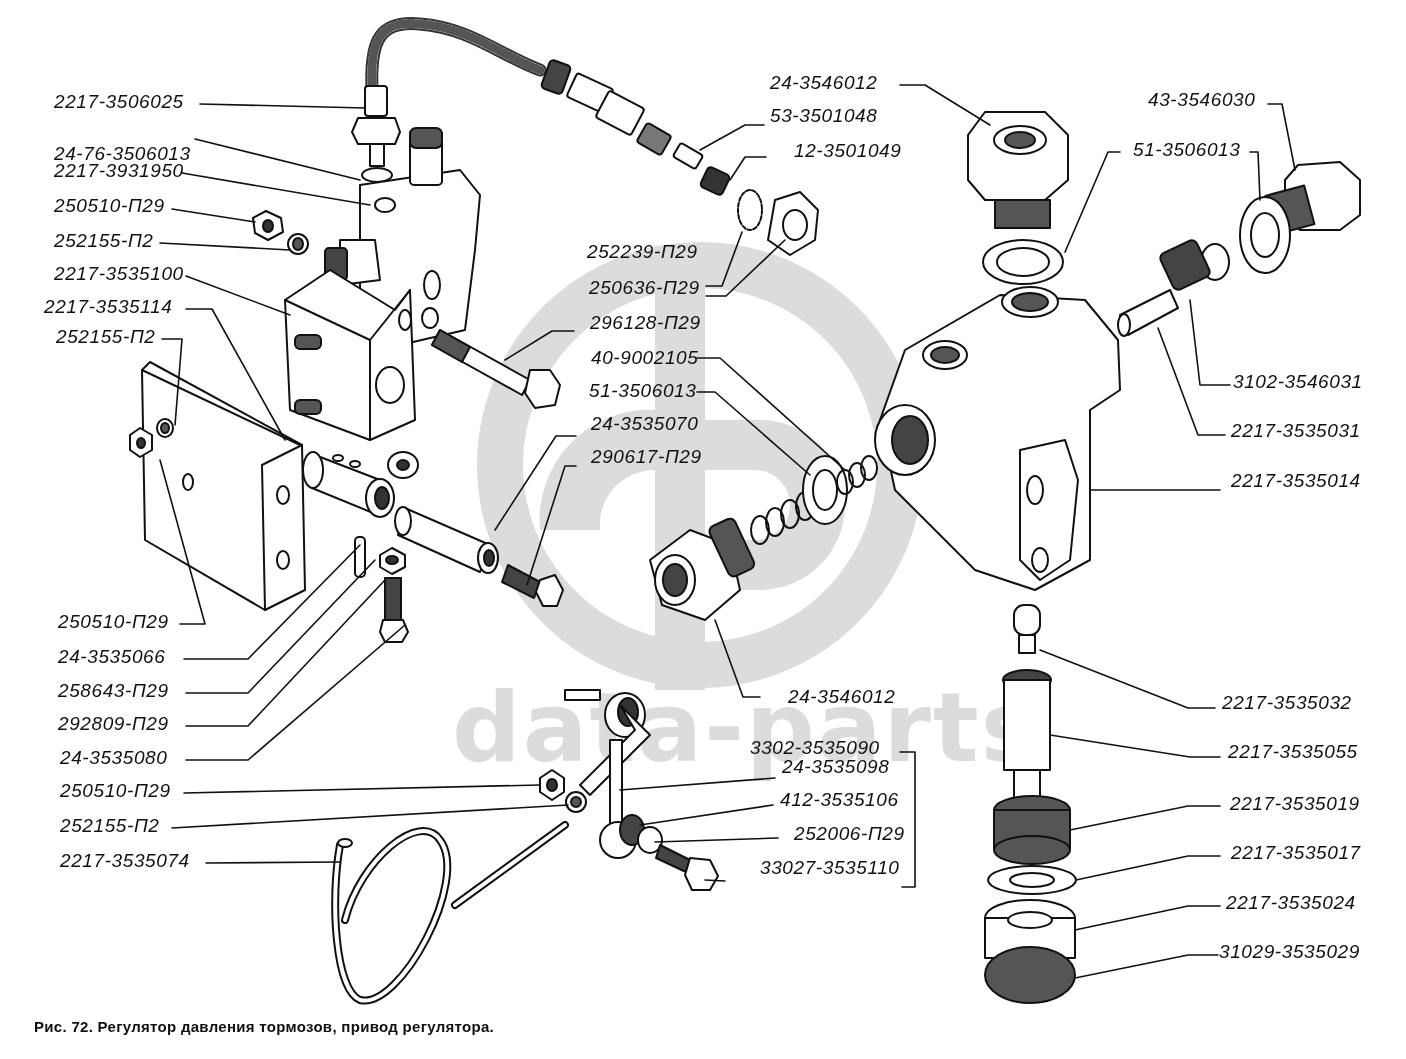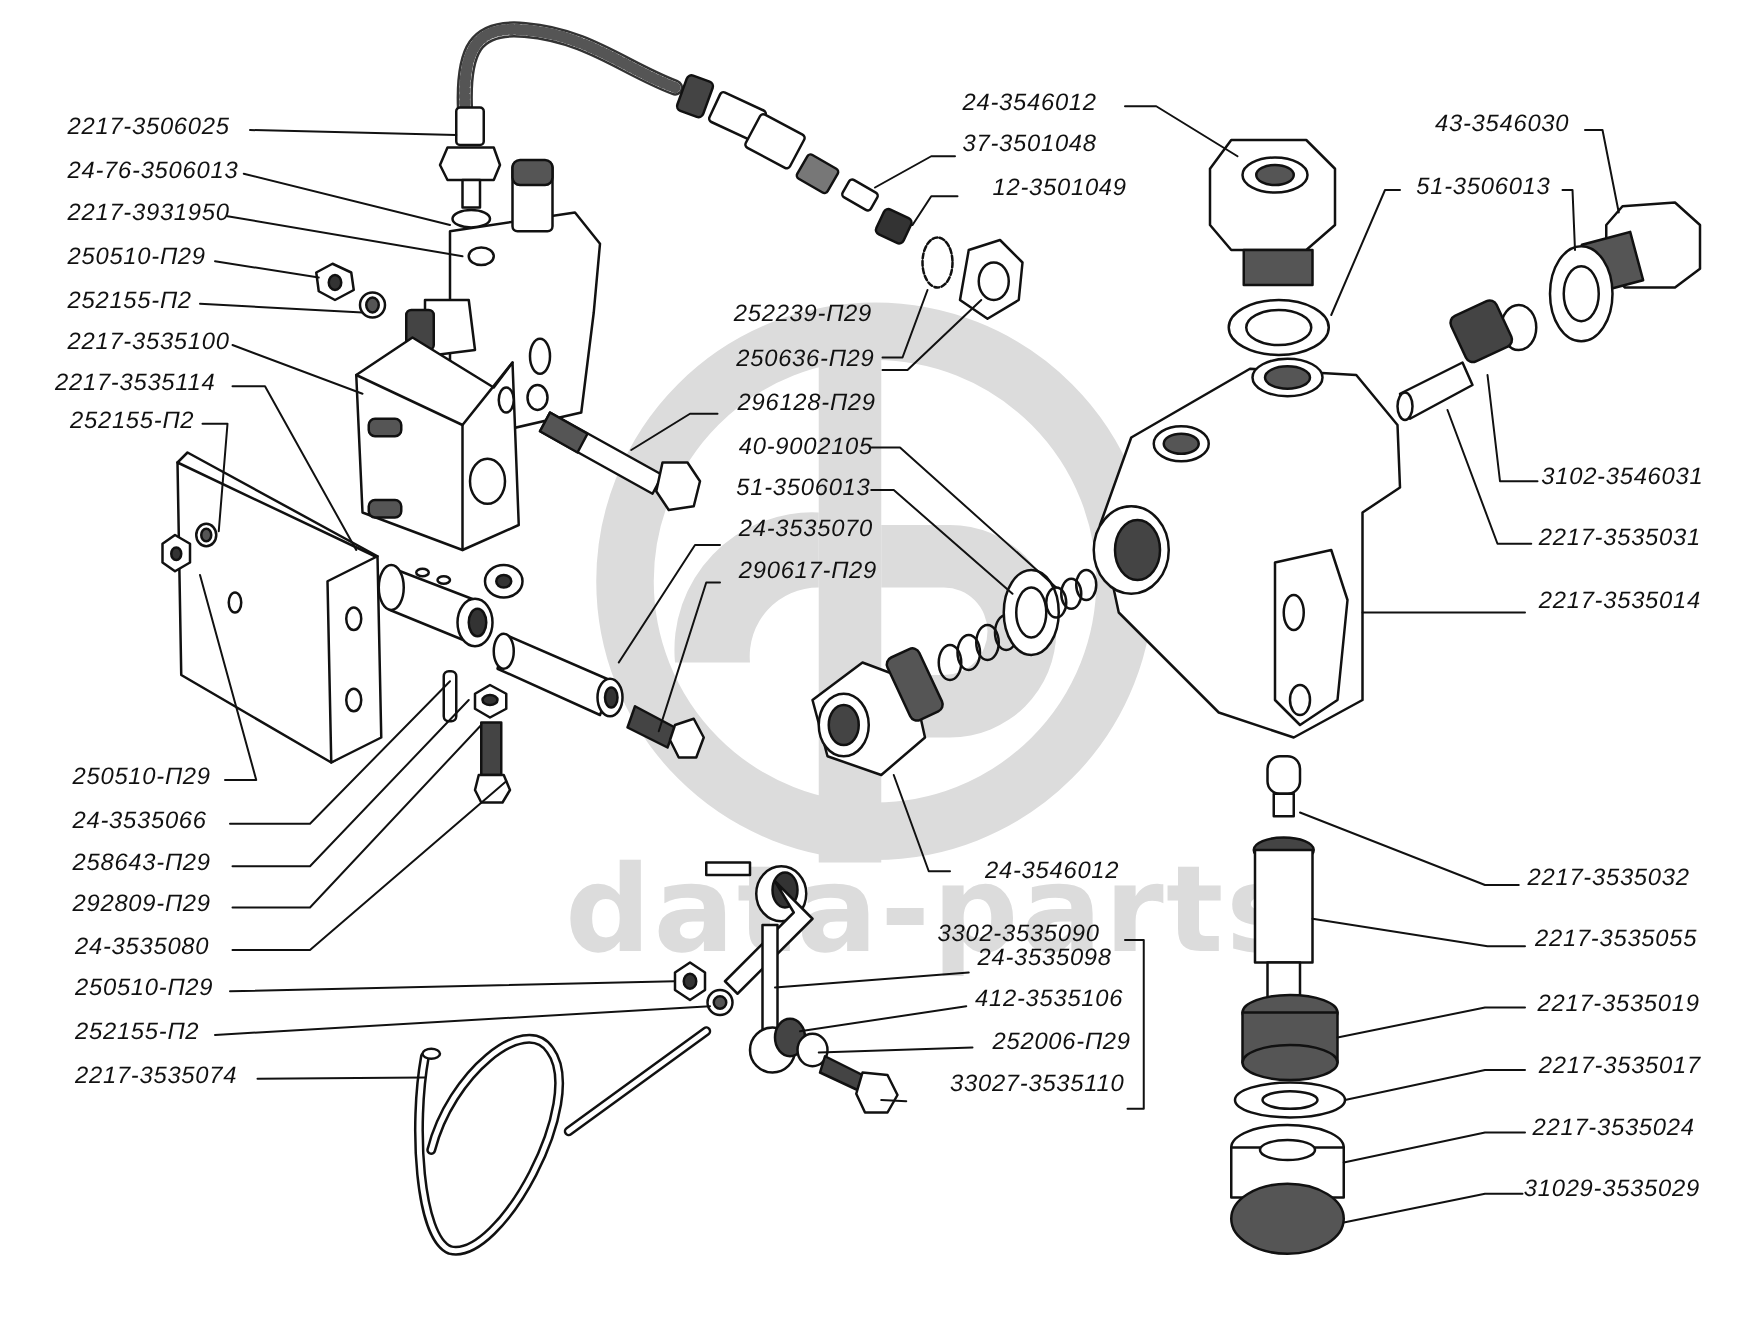"37-3501048" div.lbl { text: 37-3501048 -> 53-3501048 }
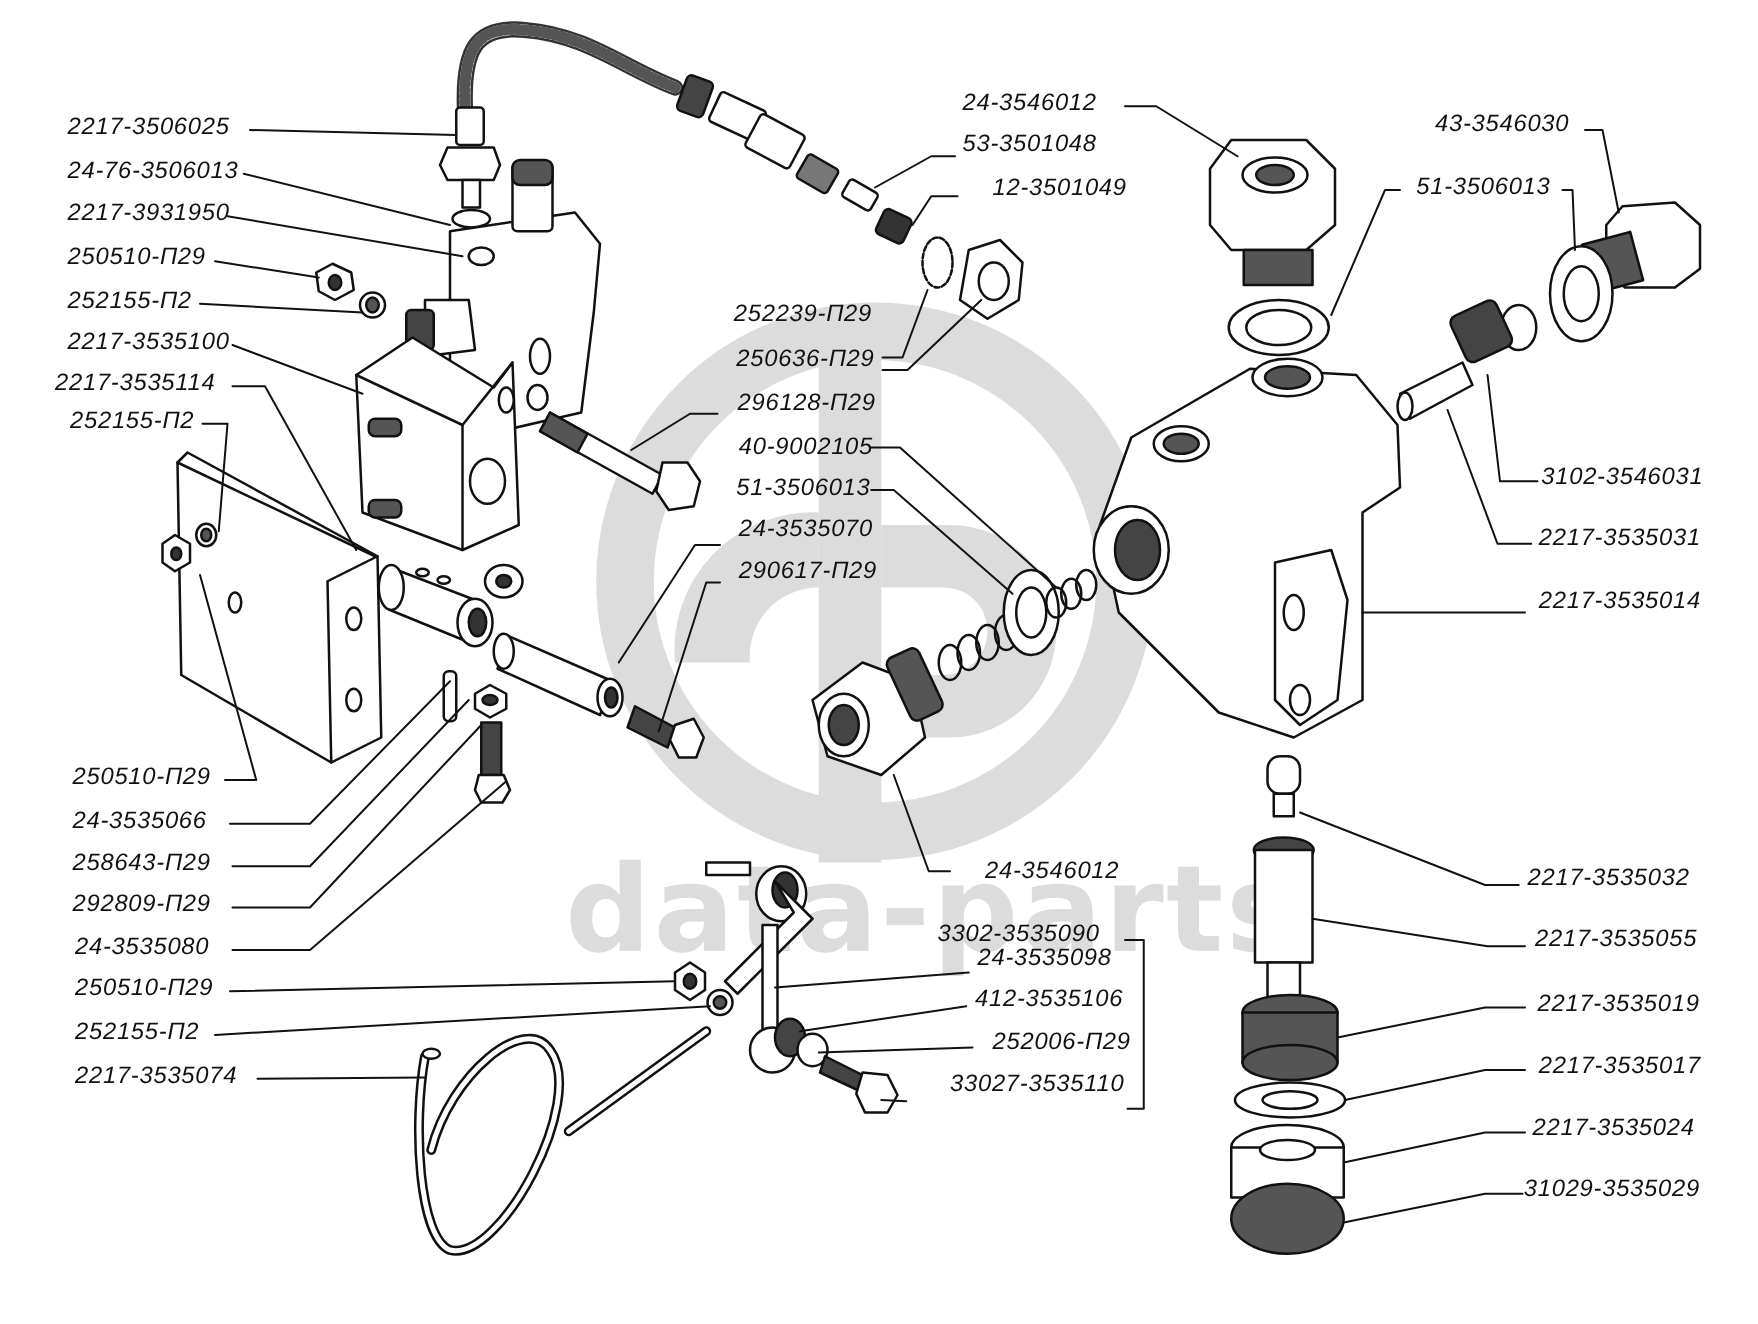"24-76-3506013" div.lbl { top: 127px -> 144px }
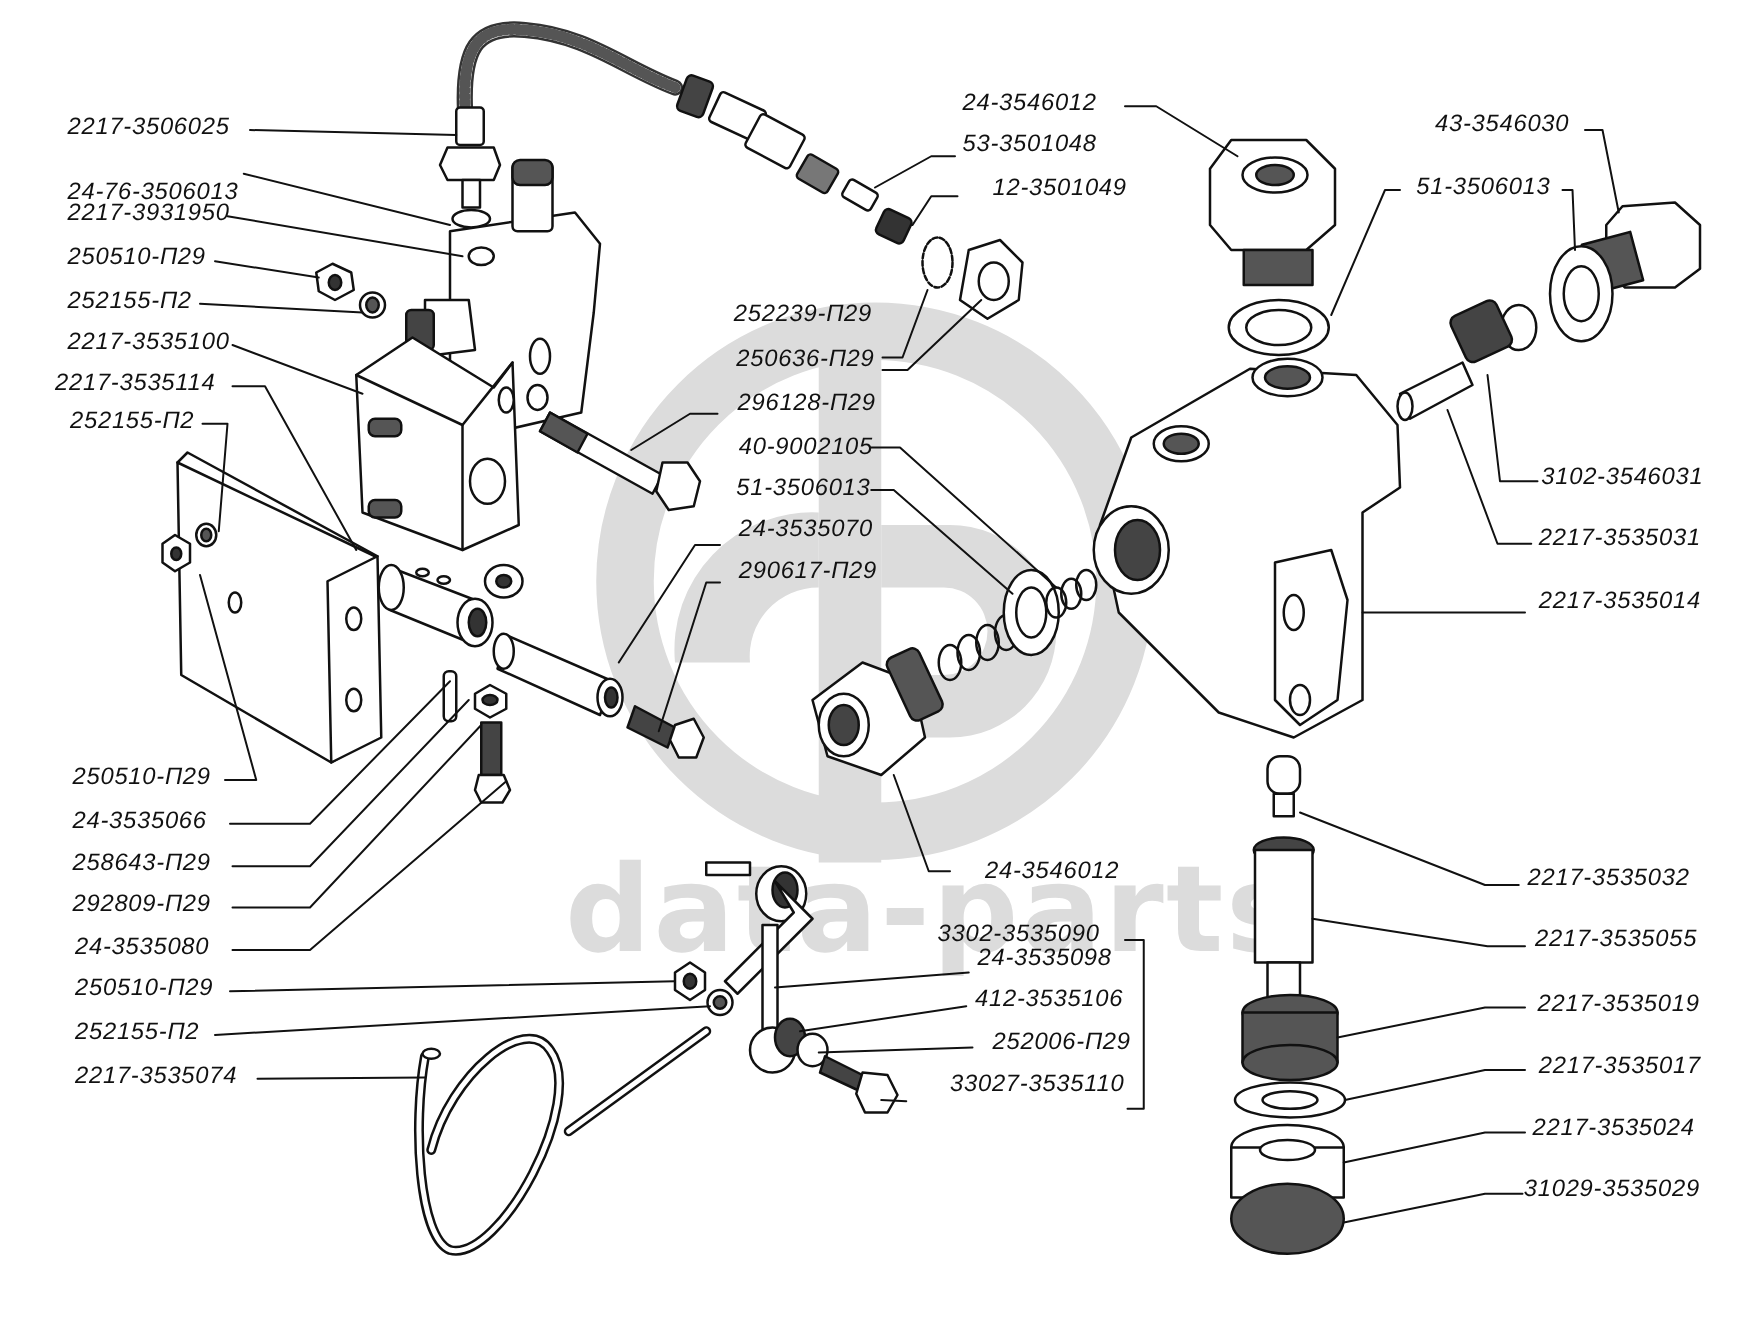"Рис. 72. Регулятор давления тормозов," div.caption { html: none -> <div>Рис. 72. Регулятор давления тормозов, привод регулятора.</div> }
